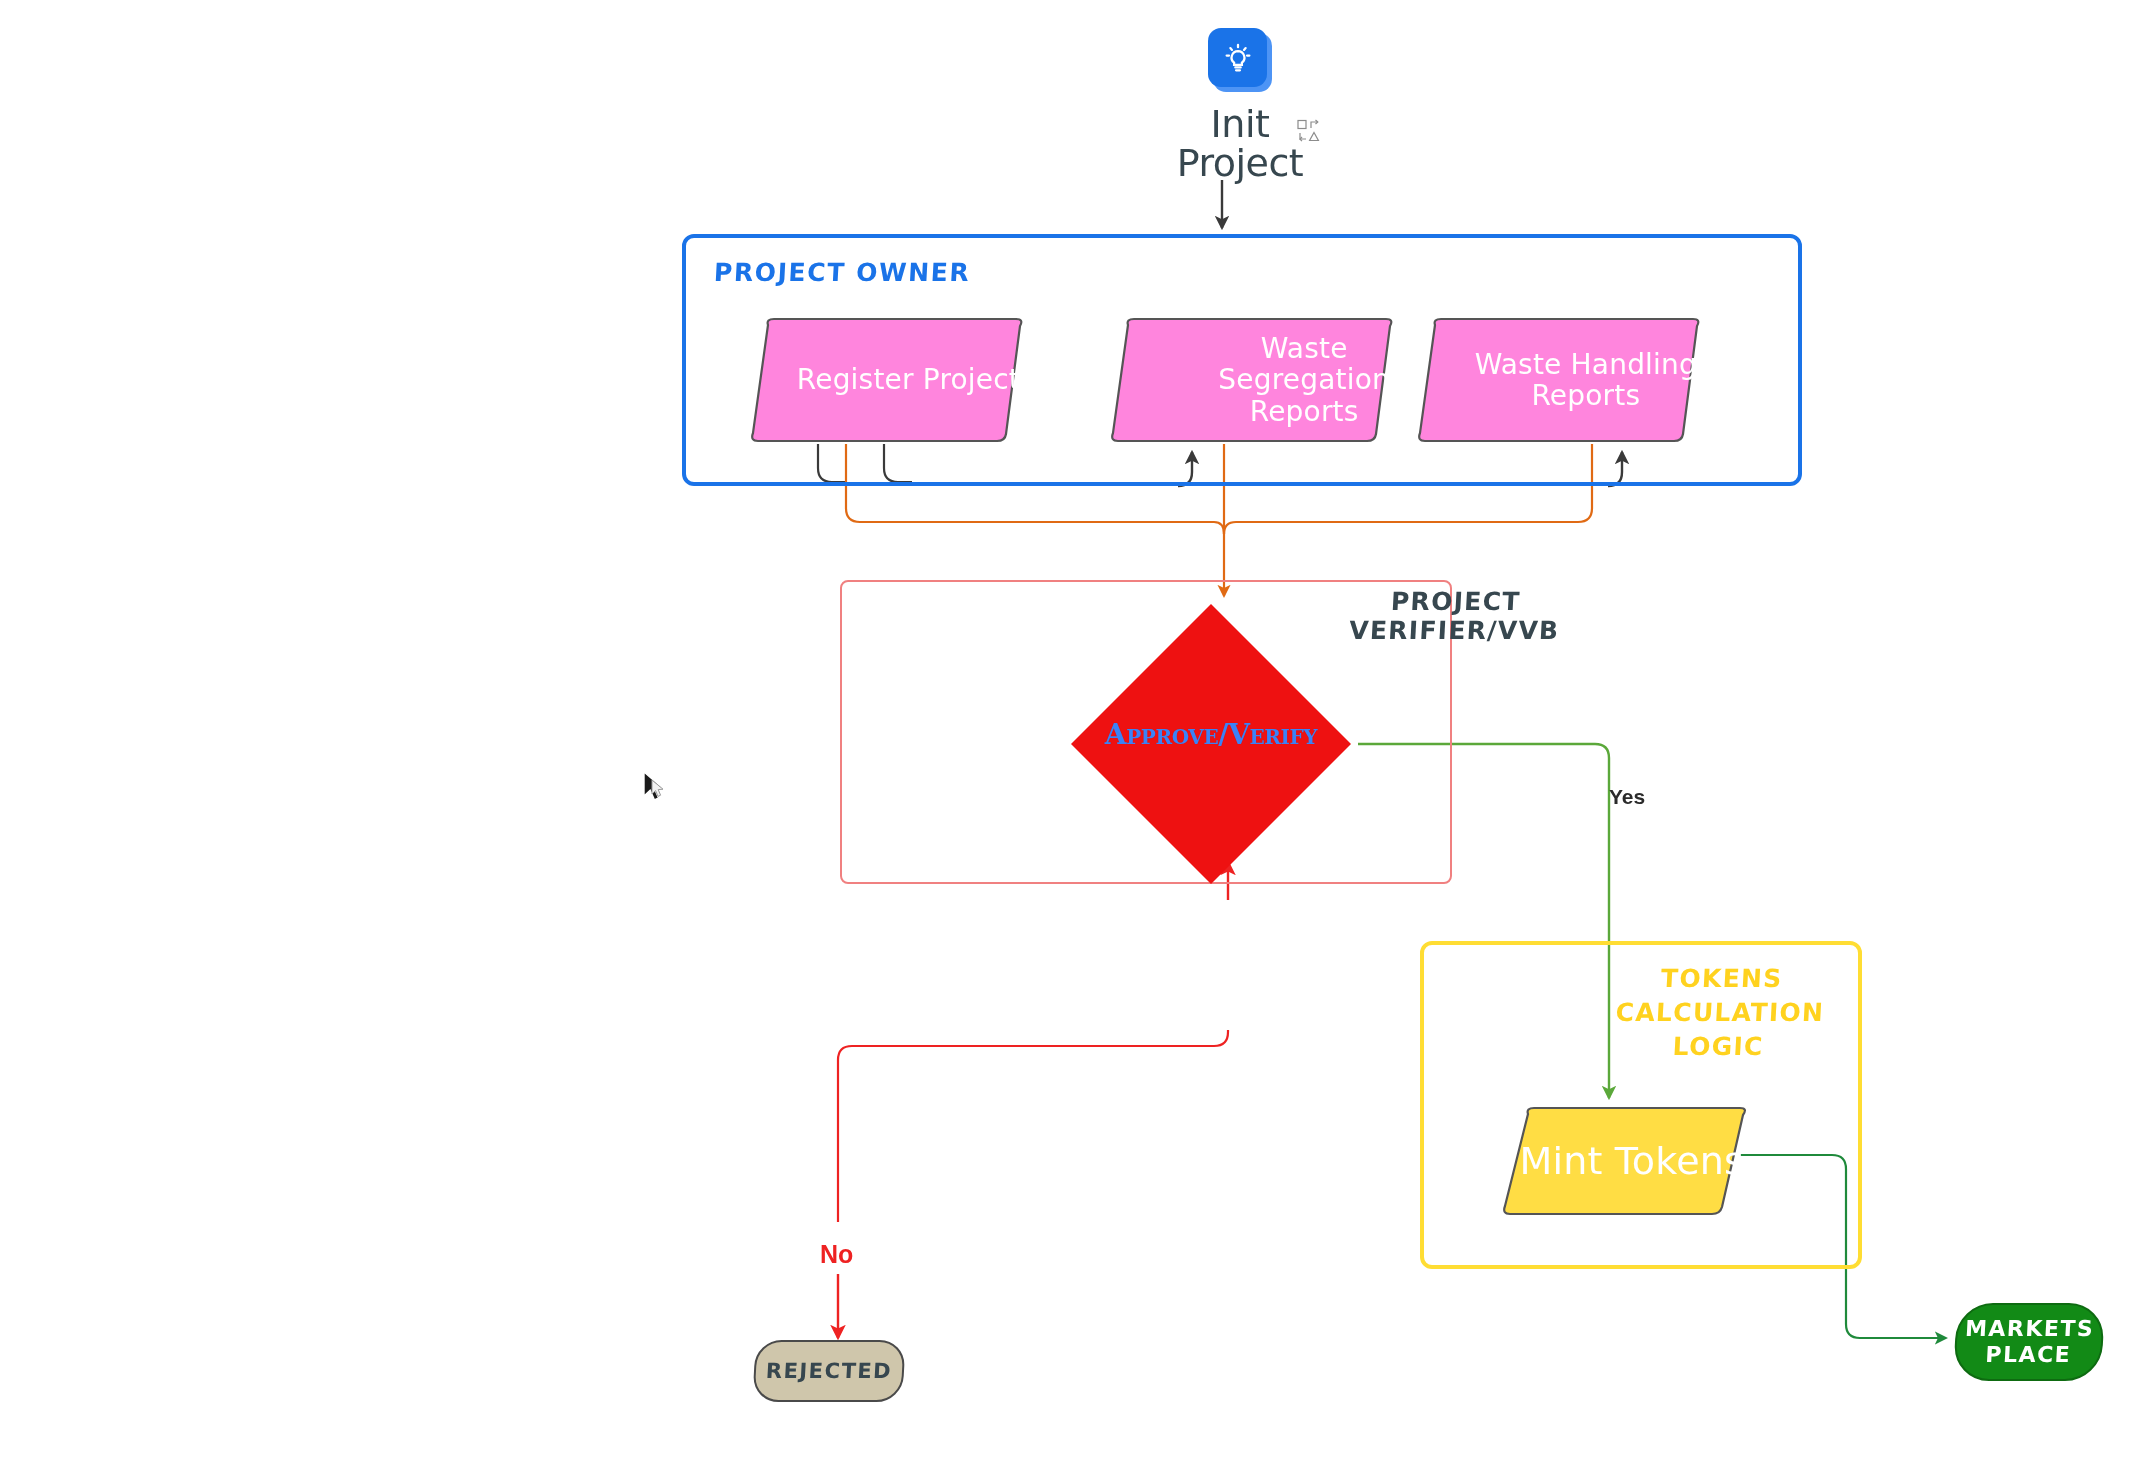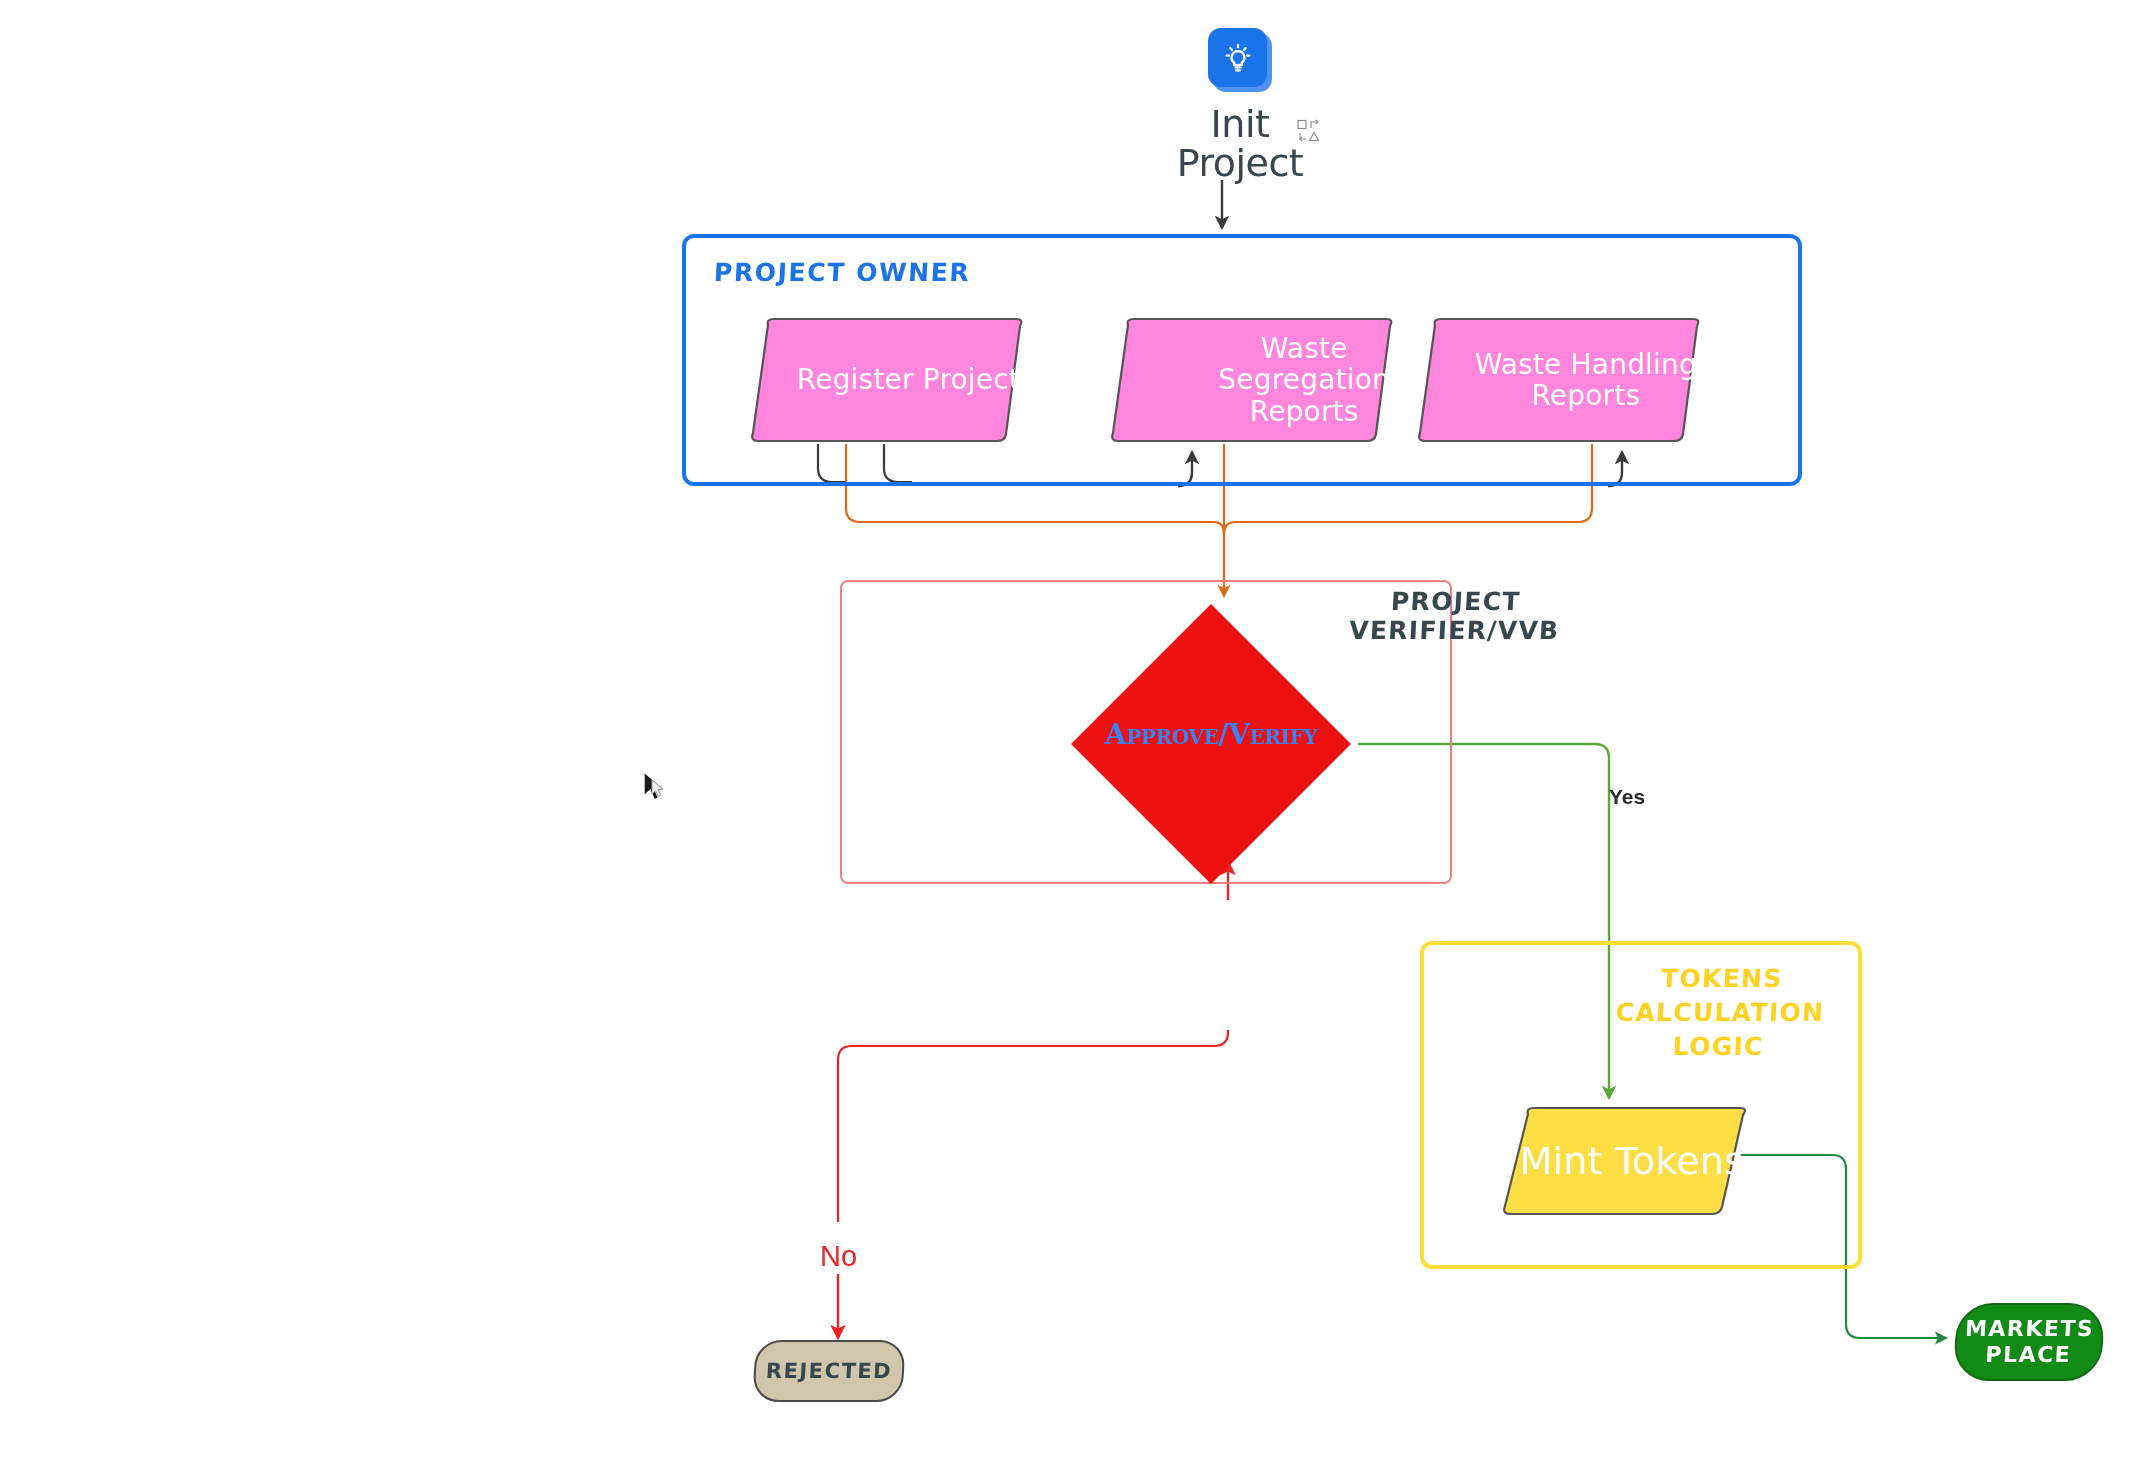"No" .lbl-no { font-size: 29px -> 25px; font-weight: normal -> bold }
